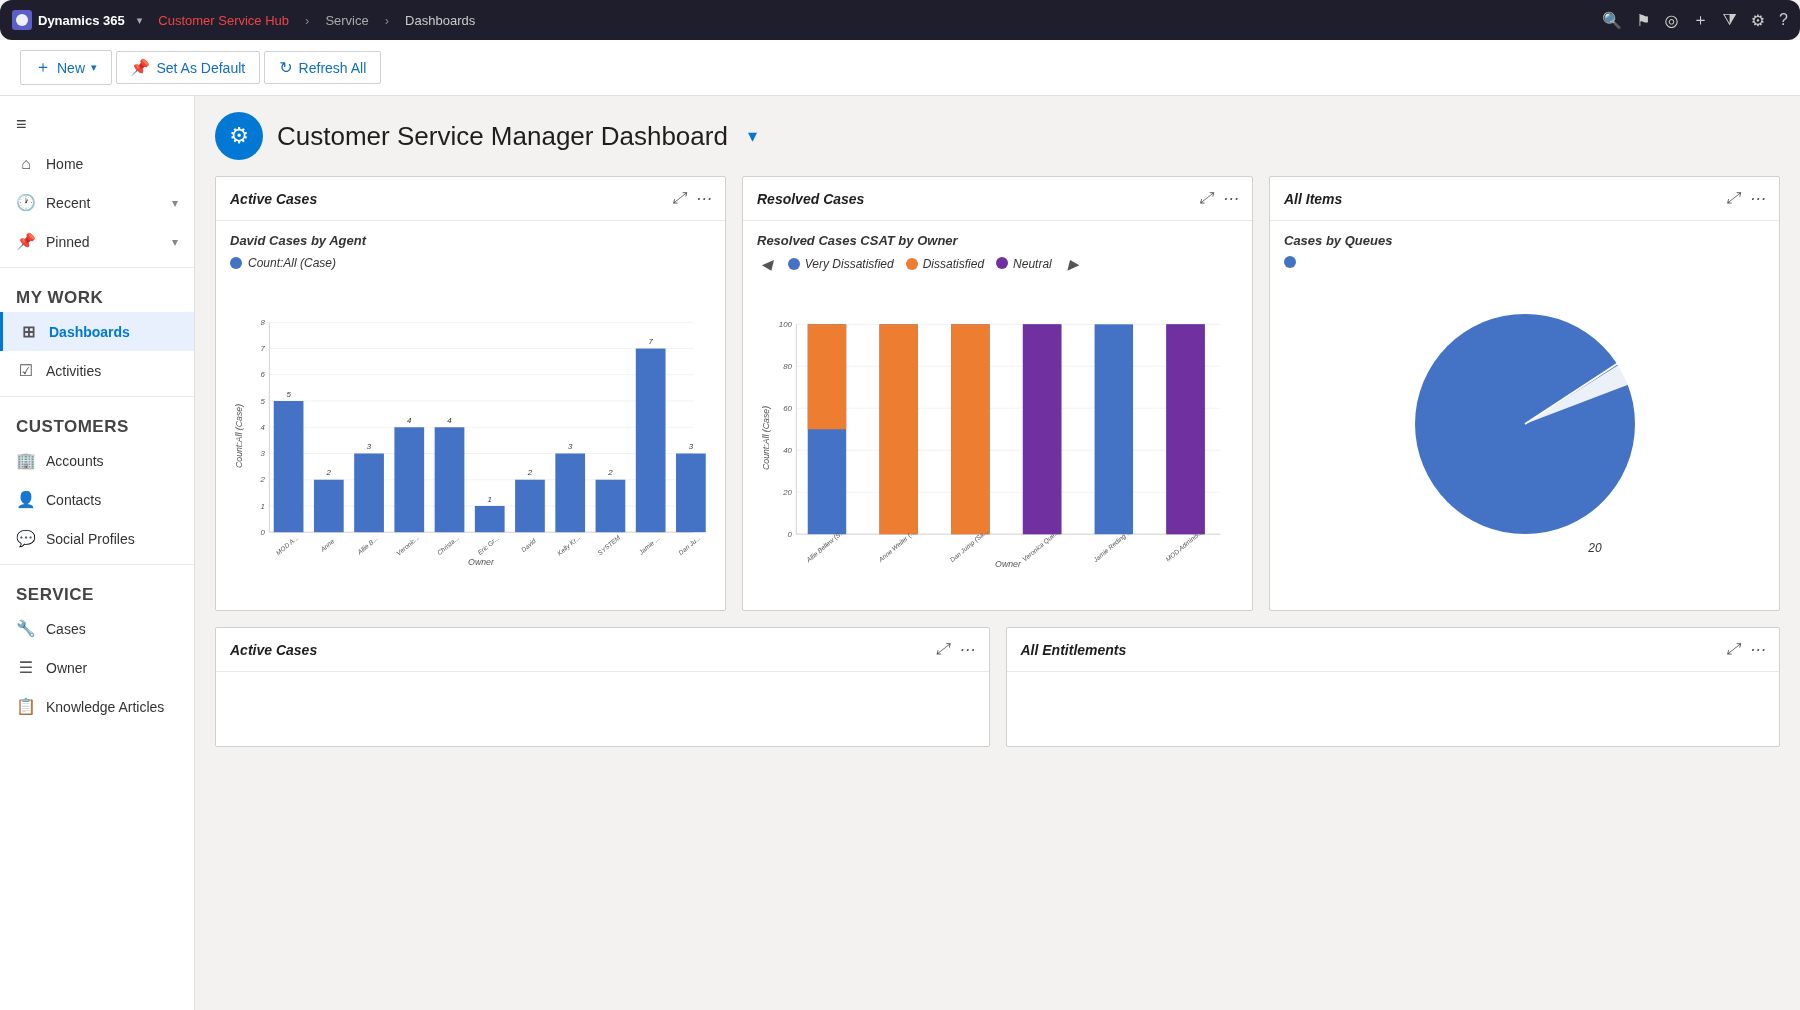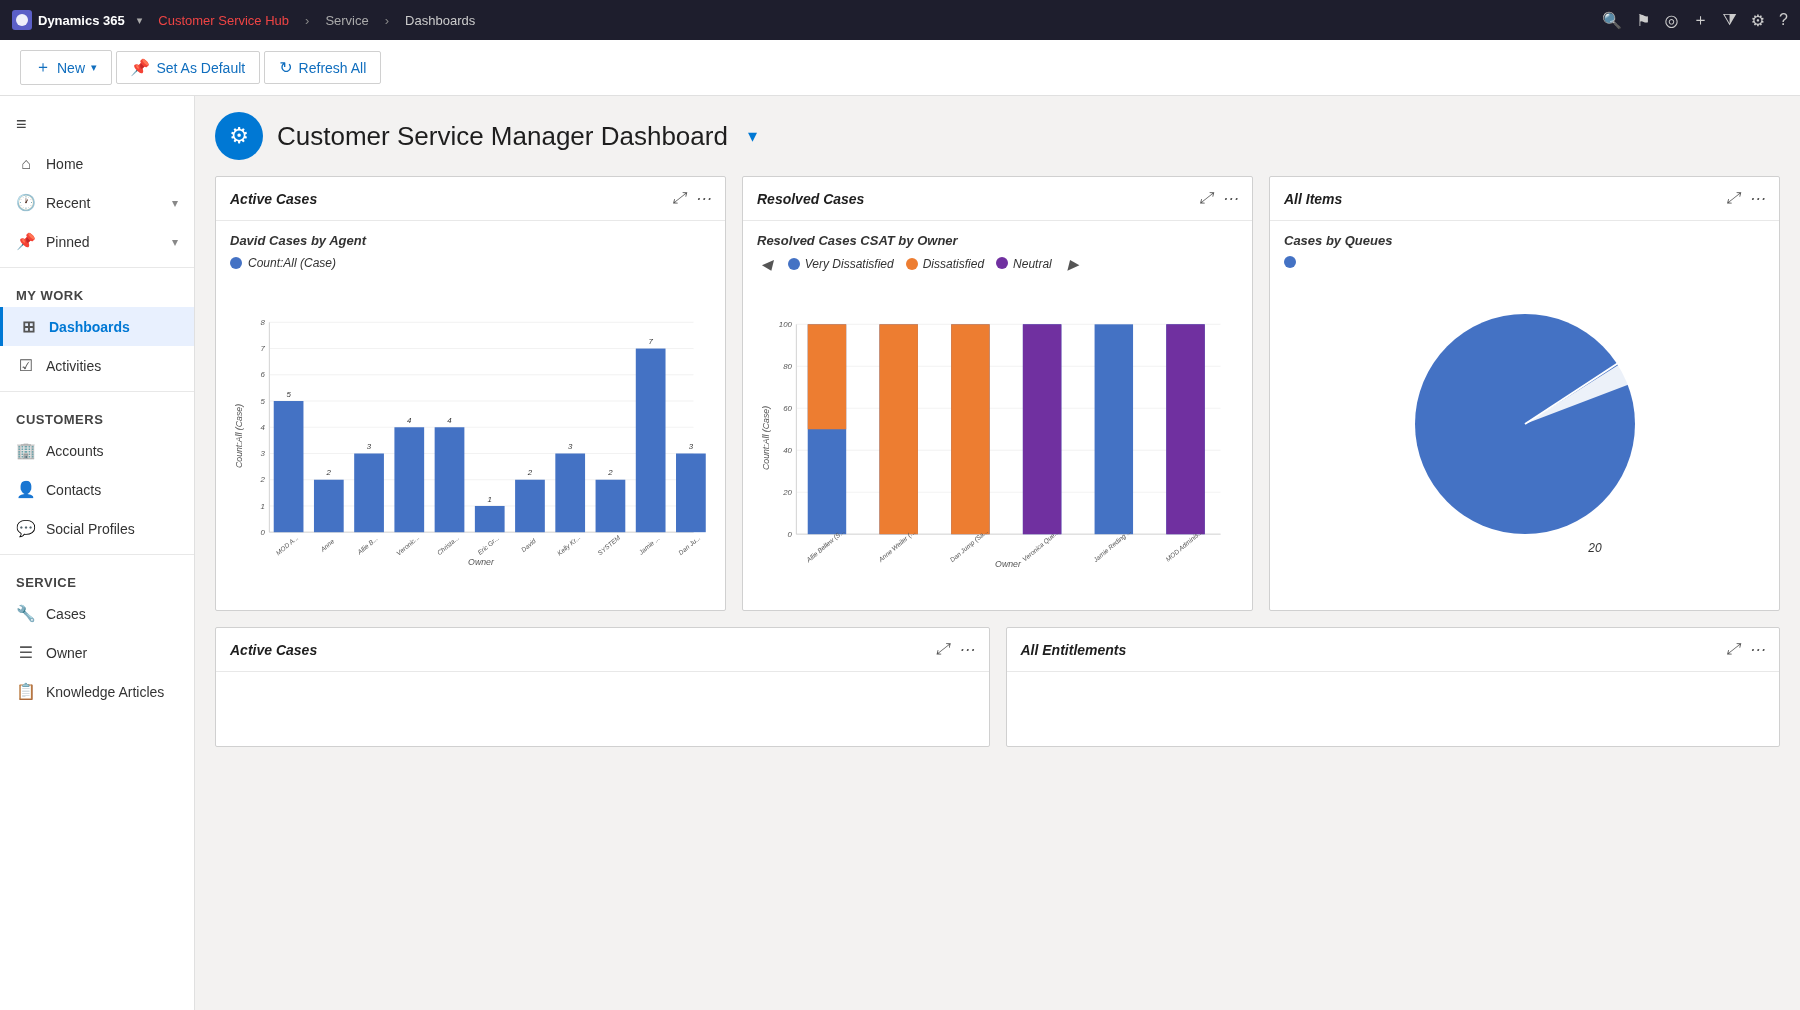"Dynamics 365" .topbar { border-radius: none -> 12px }
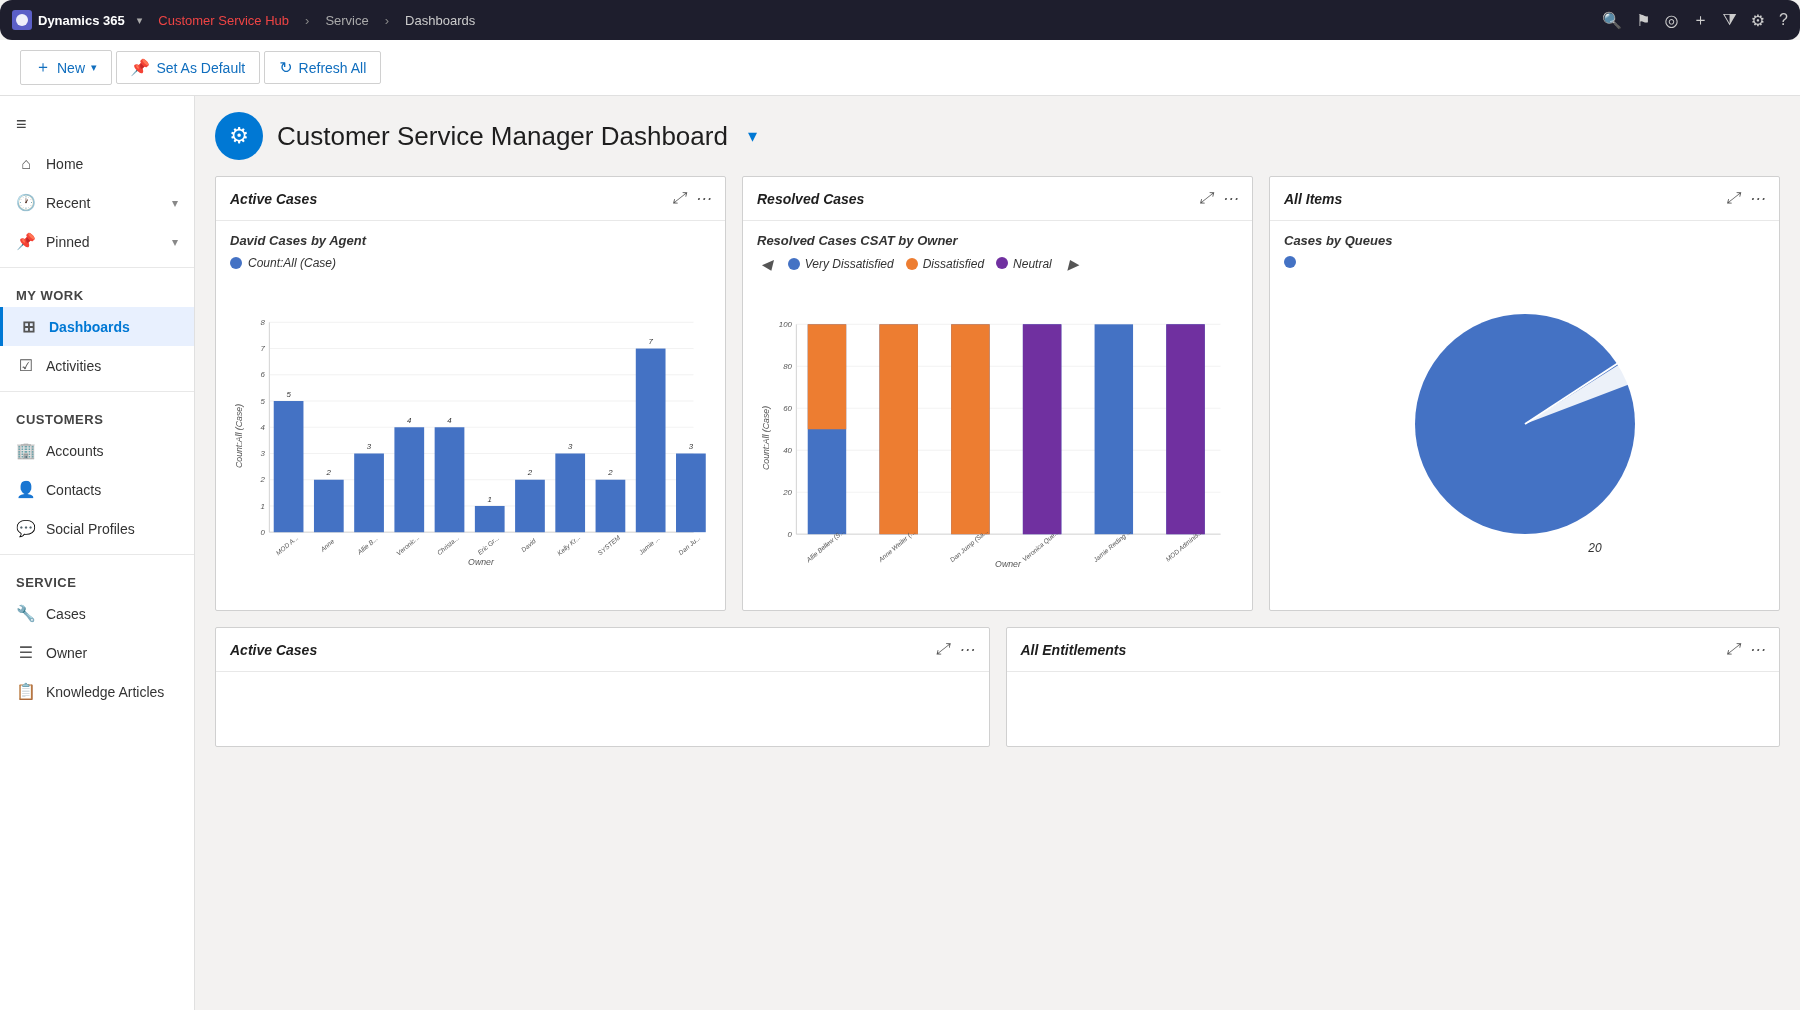"MY WORK" .sidebar-section-label { font-size: 13px -> 17px }
